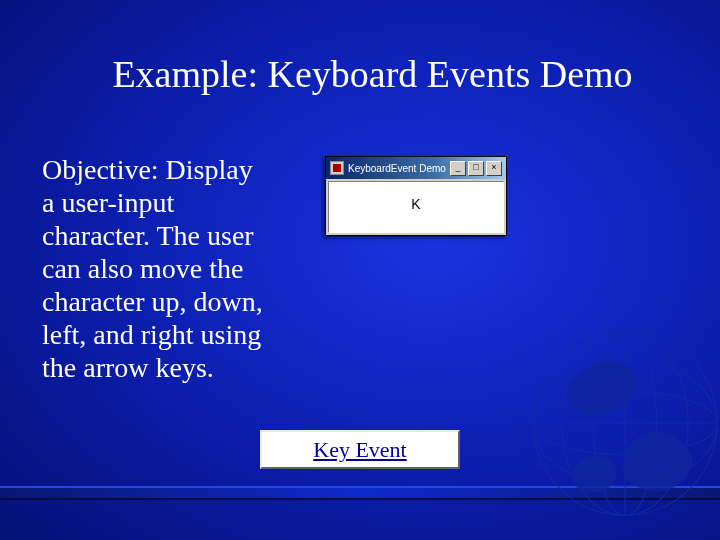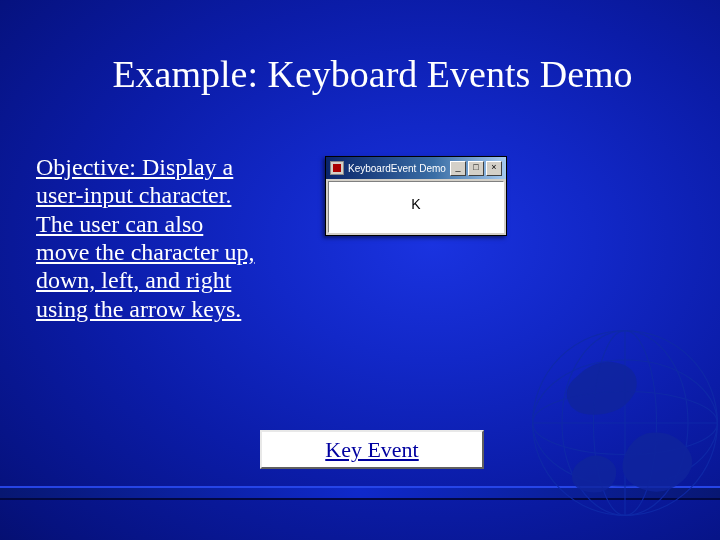"Objective: Display a user-input" .body-text { font-size: 24px -> 28px; left: 36px -> 42px; text-decoration: underline -> none }
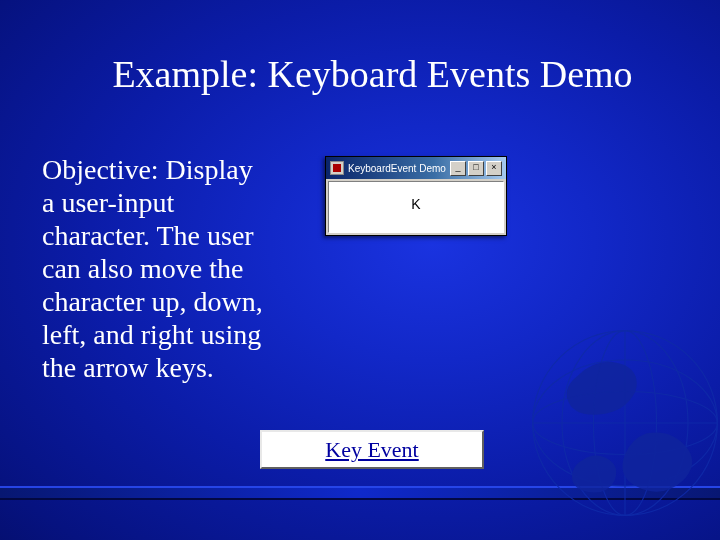"Key Event" .slide-button { width: 224px -> 200px }
